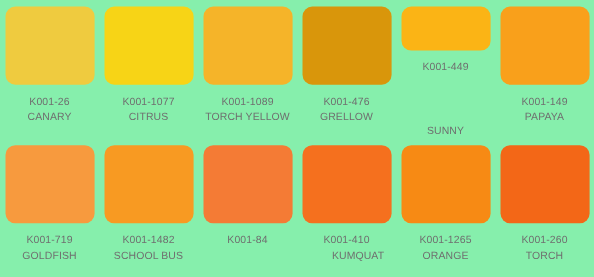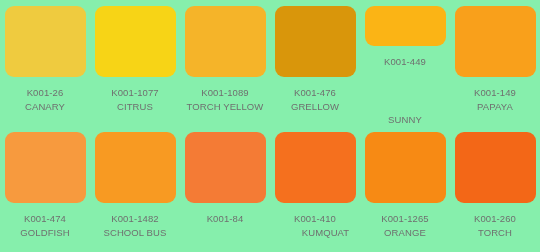"K001-474" div.swatch-code { text: K001-474 -> K001-719 }
